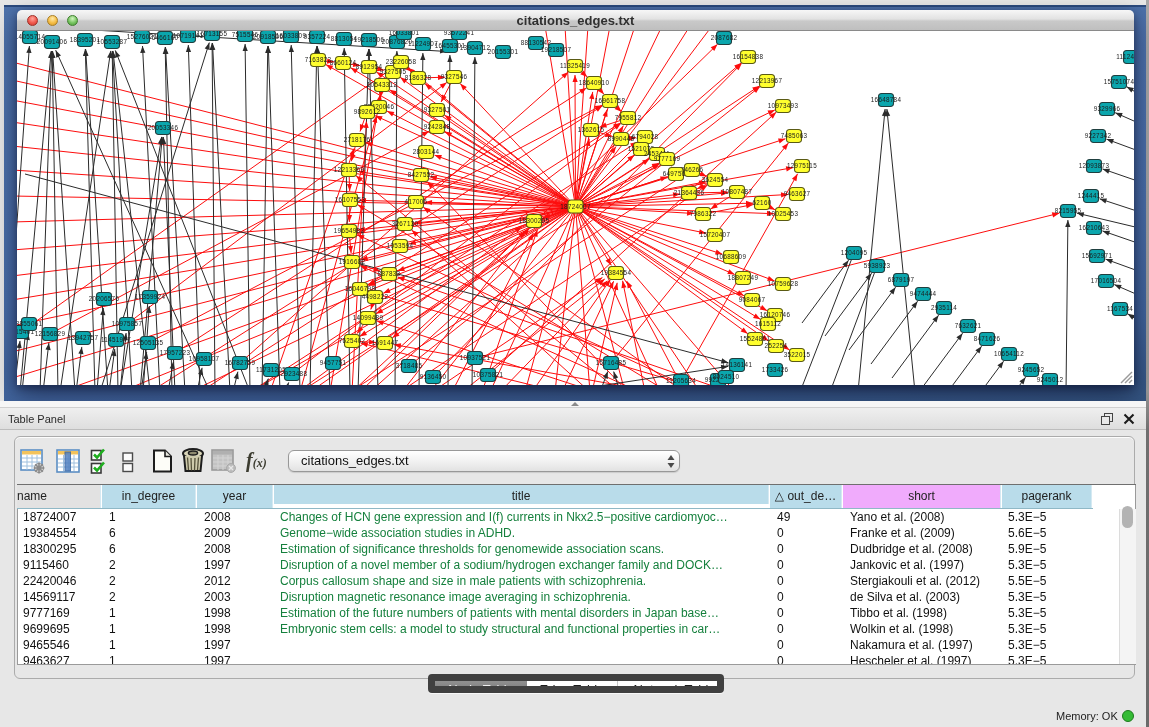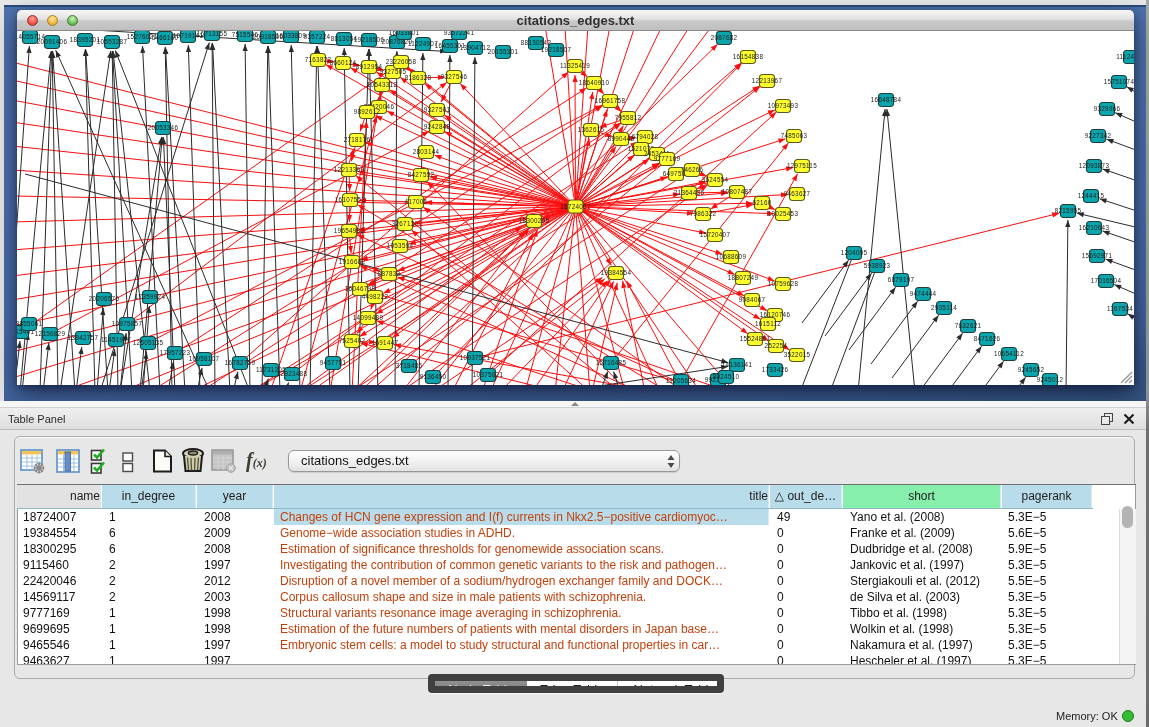"name" div { text-align: right -> left }
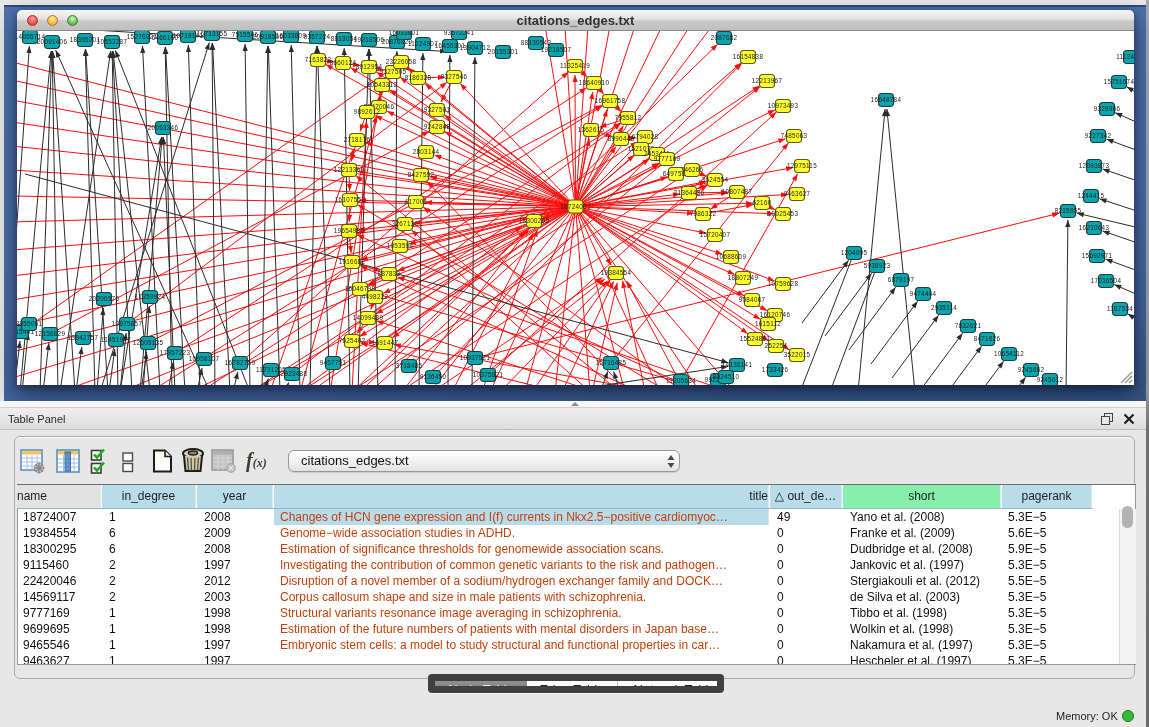"title" div { height: 40px -> 19px; text-align: right -> center }
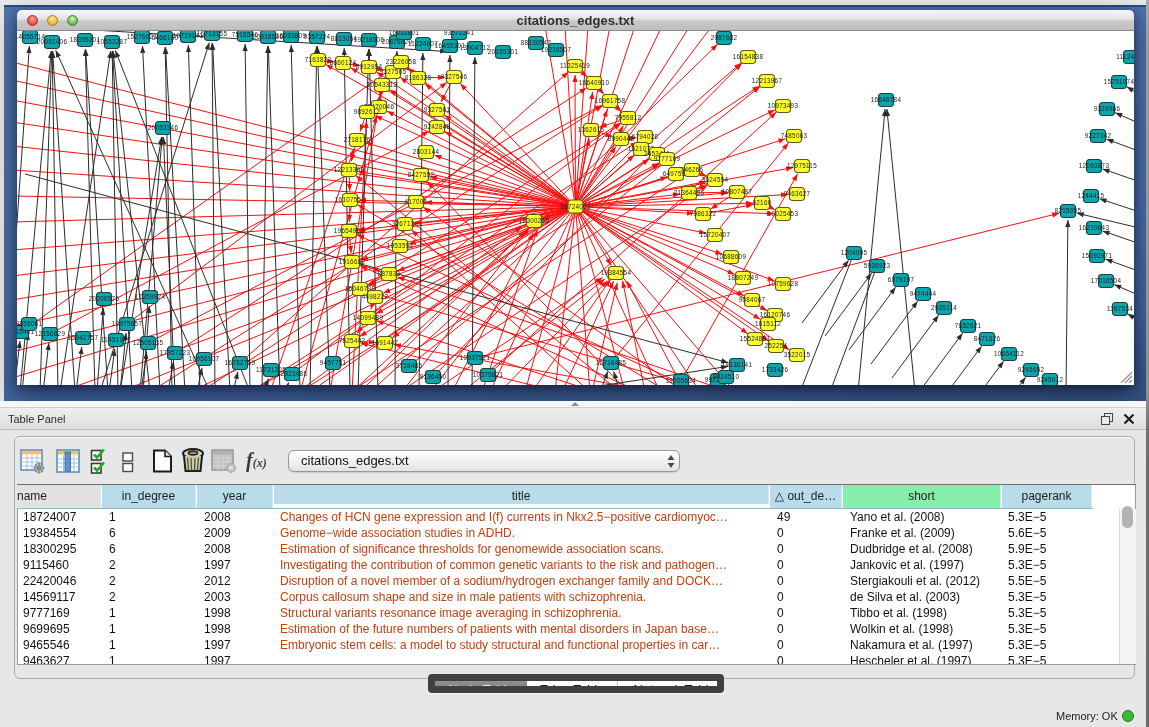"short" div { background: #86efac -> #f0abfc }
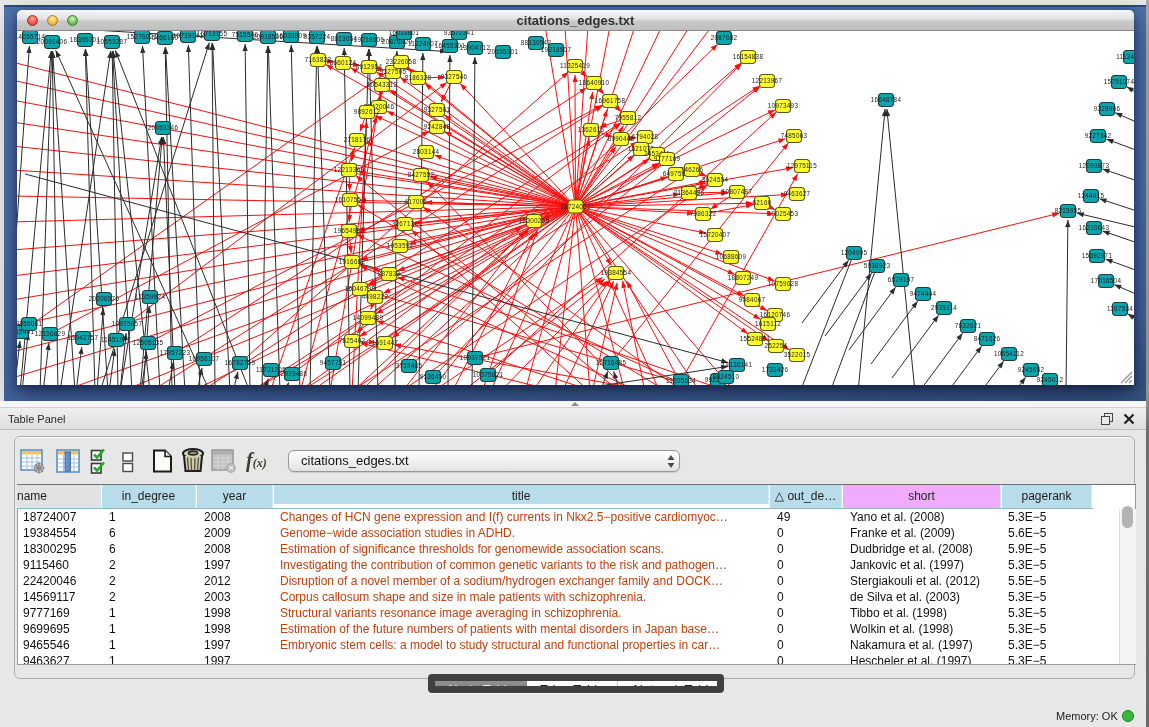"Changes of HCN gene expression" div { color: #c2410c -> #15803d }
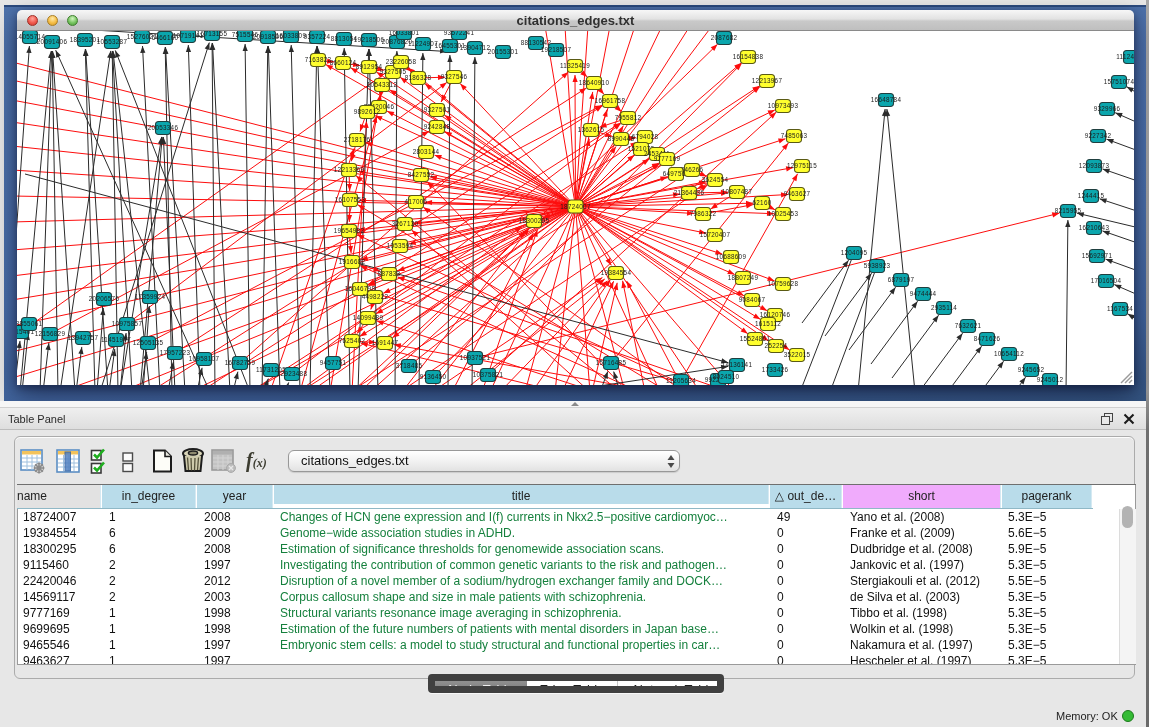"Investigating the contribution of common" div { html: <div>Investigating the contribution of common genetic variants to the risk and pathogen…</div> -> none }
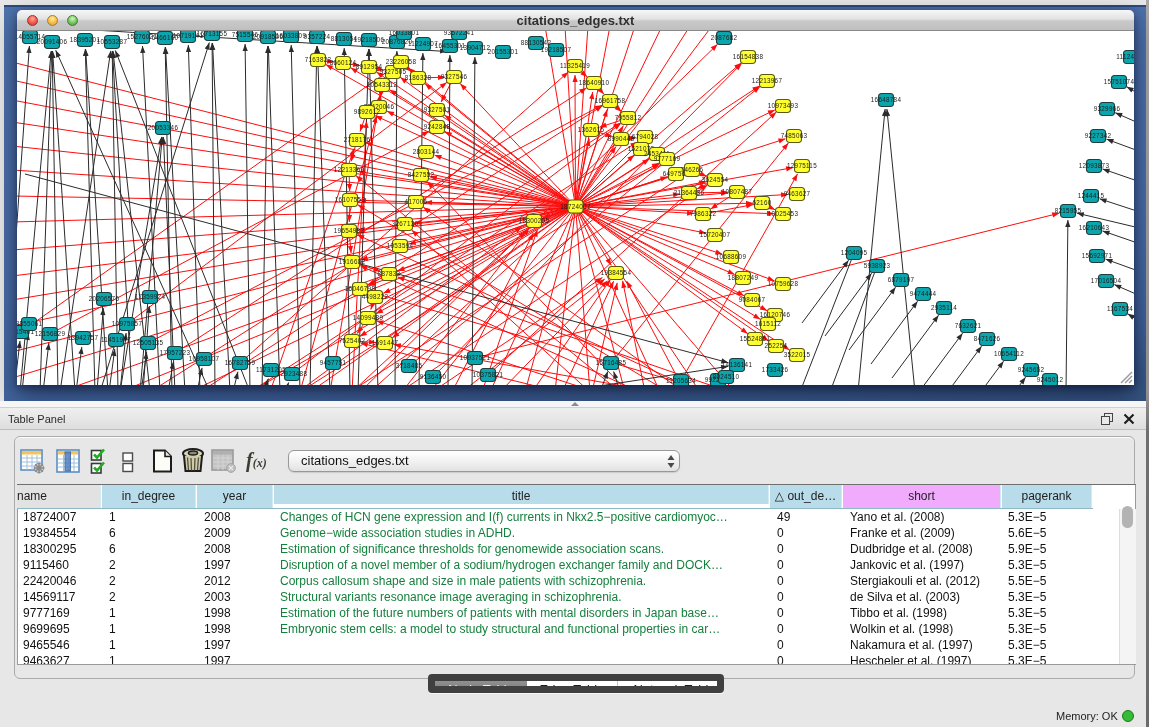"Structural variants resonance image" div { text: Structural variants -> Disruption magnetic }
